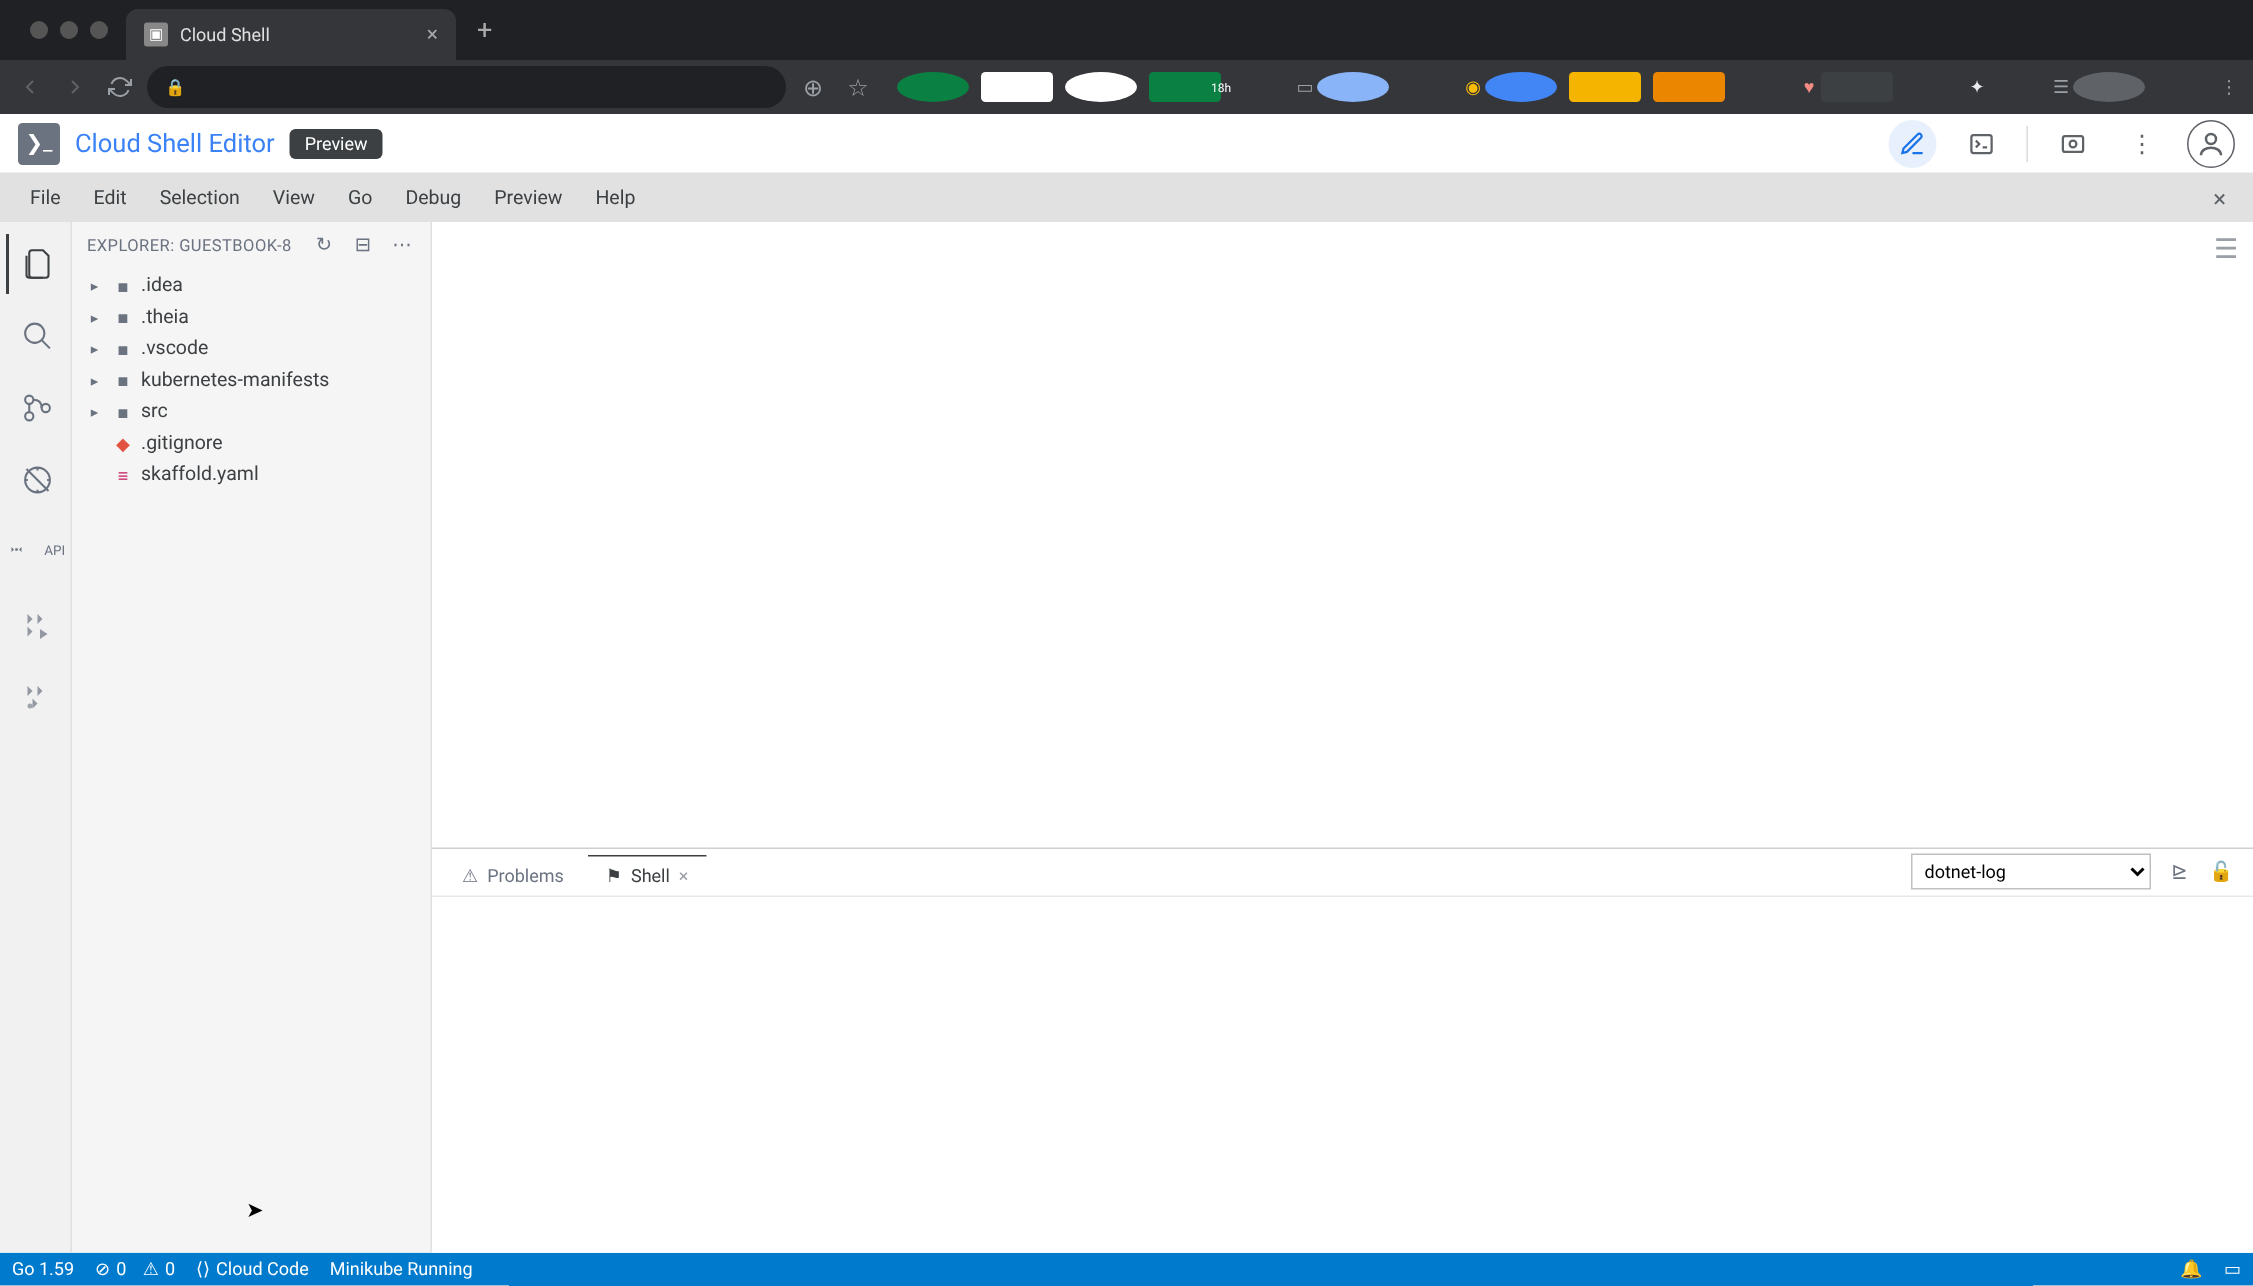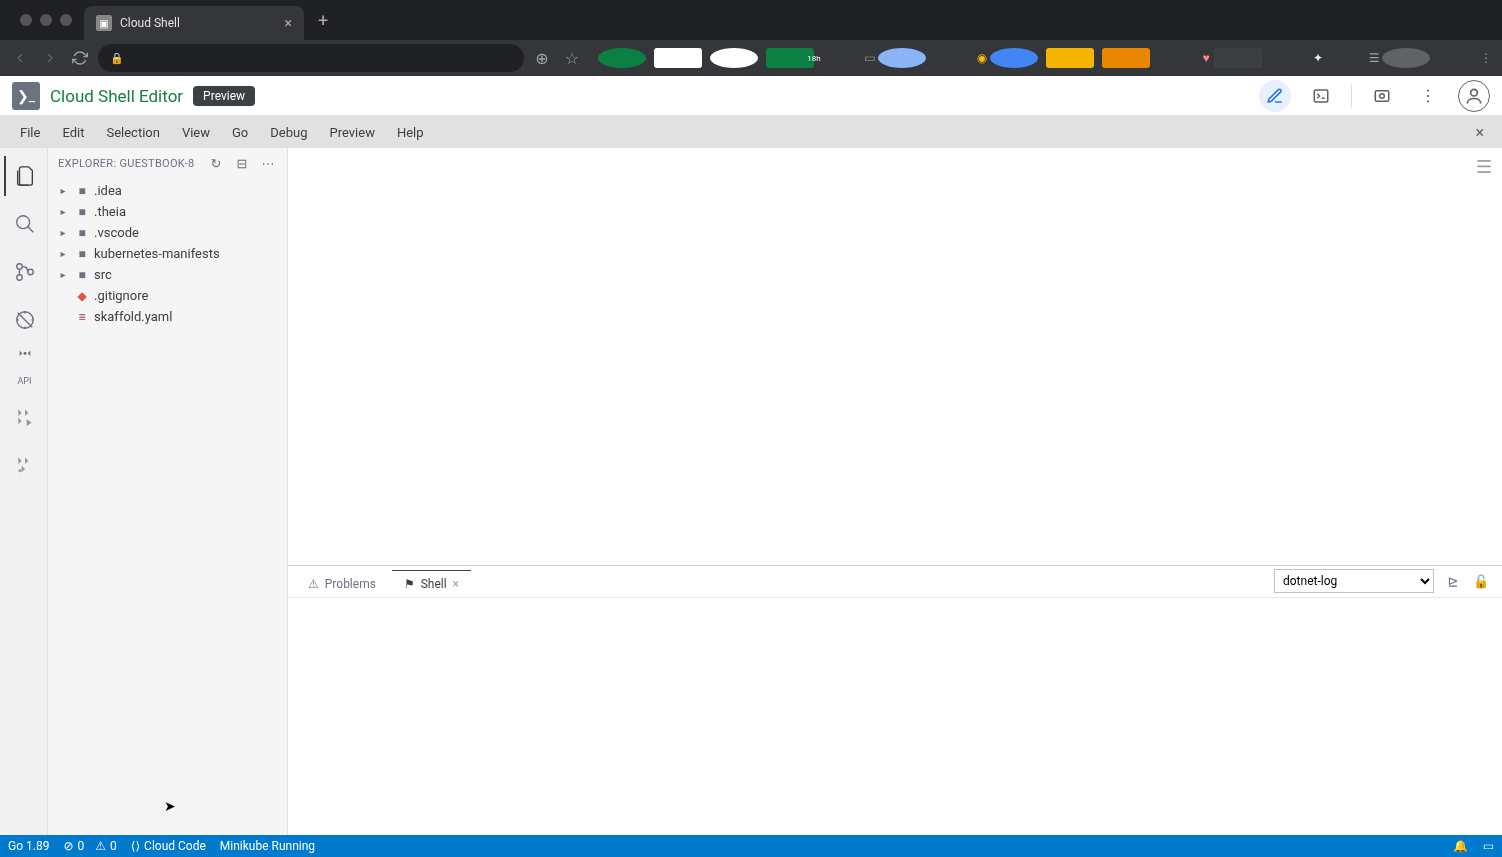"Cloud Shell Editor" .app-title { color: #15803d -> #3b82f6 }
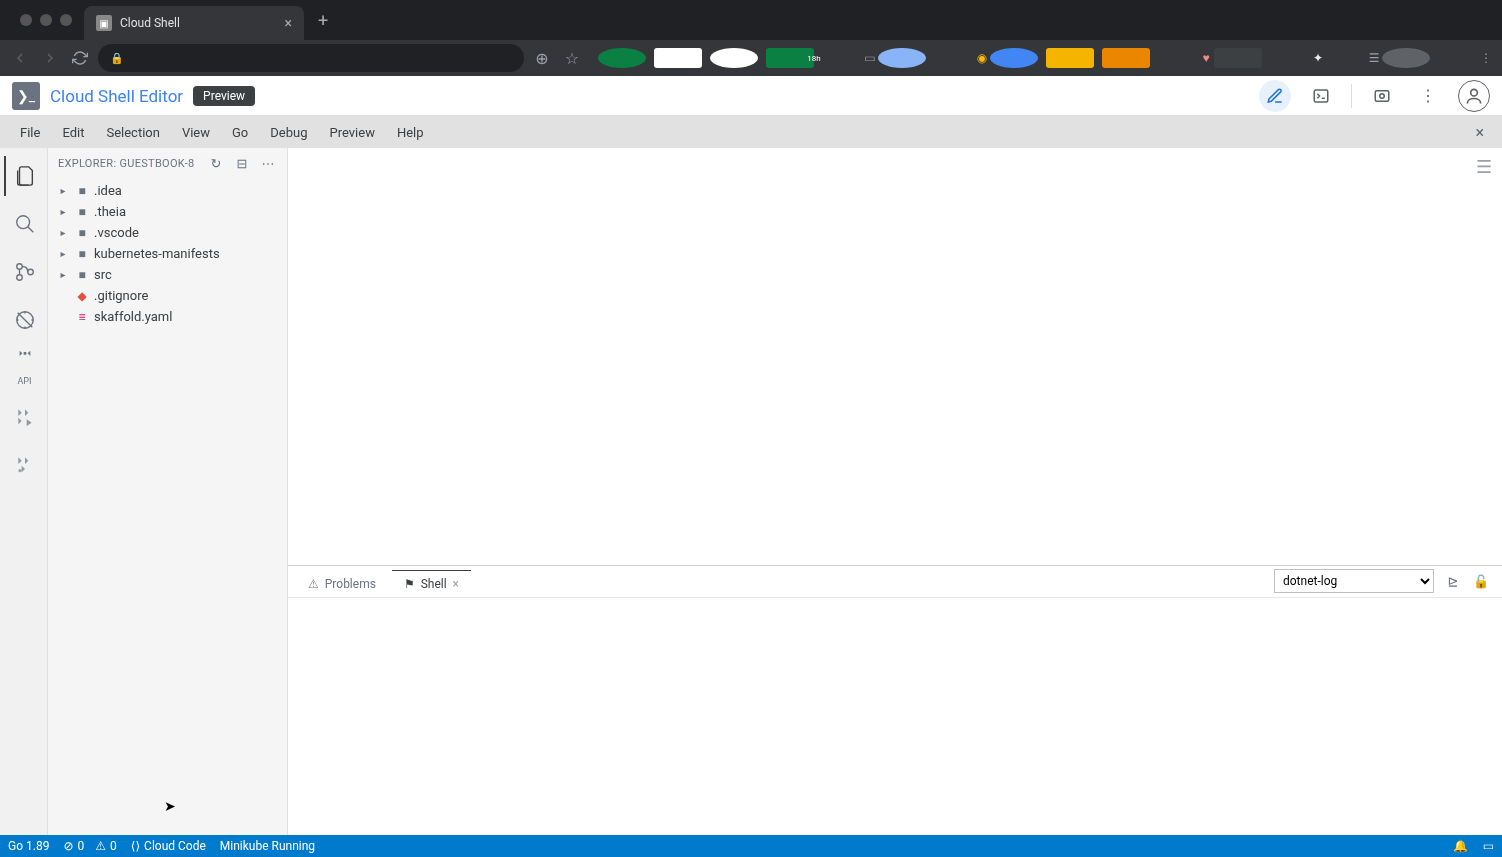"API" .act-icon.small-text { flex-direction: column -> row }
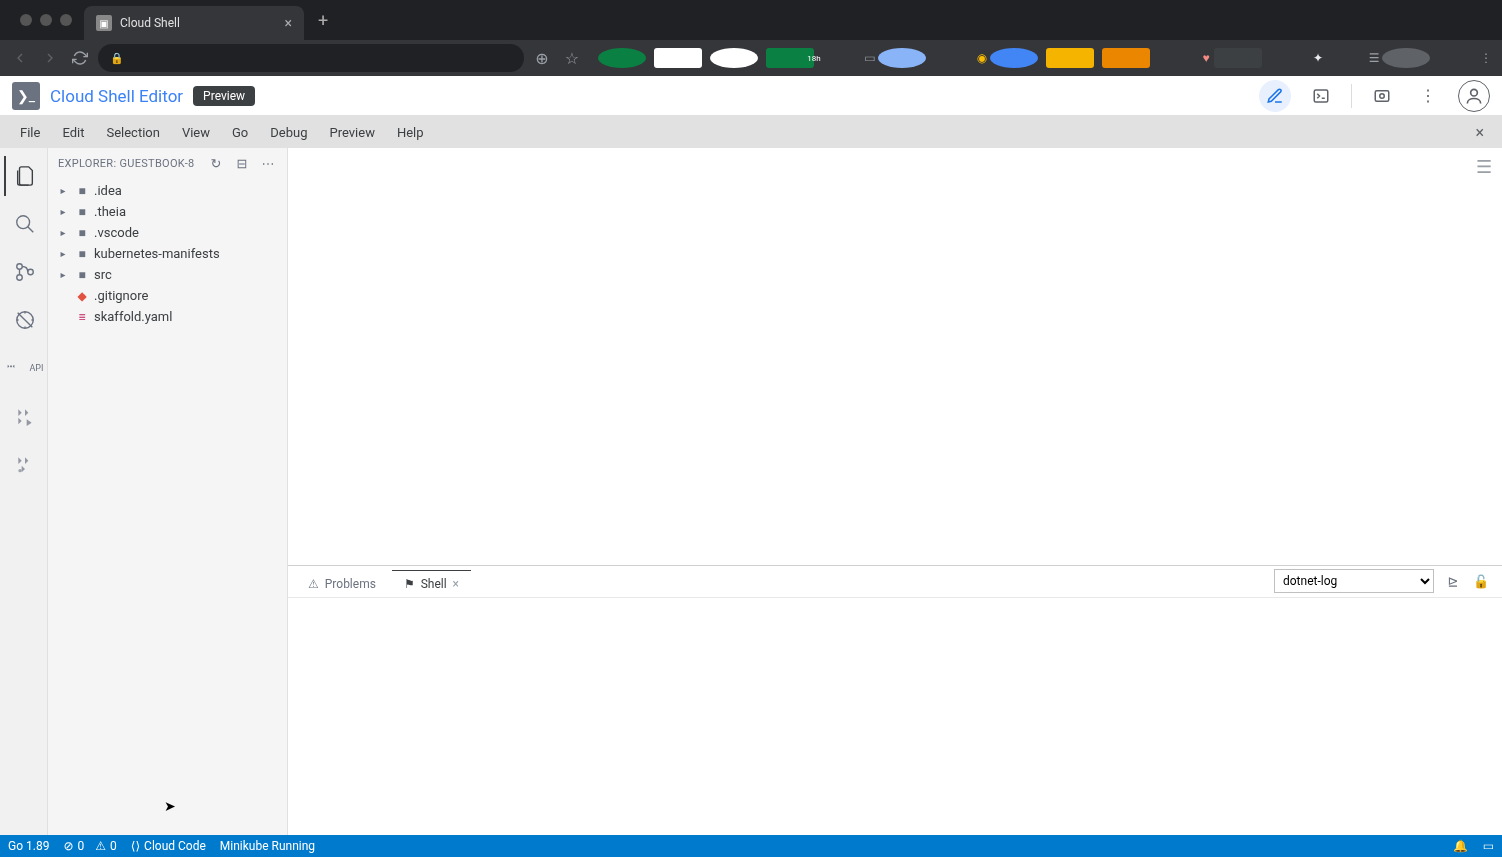"Go 1.89" span.sb-item { text: 1.89 -> 1.59 }
